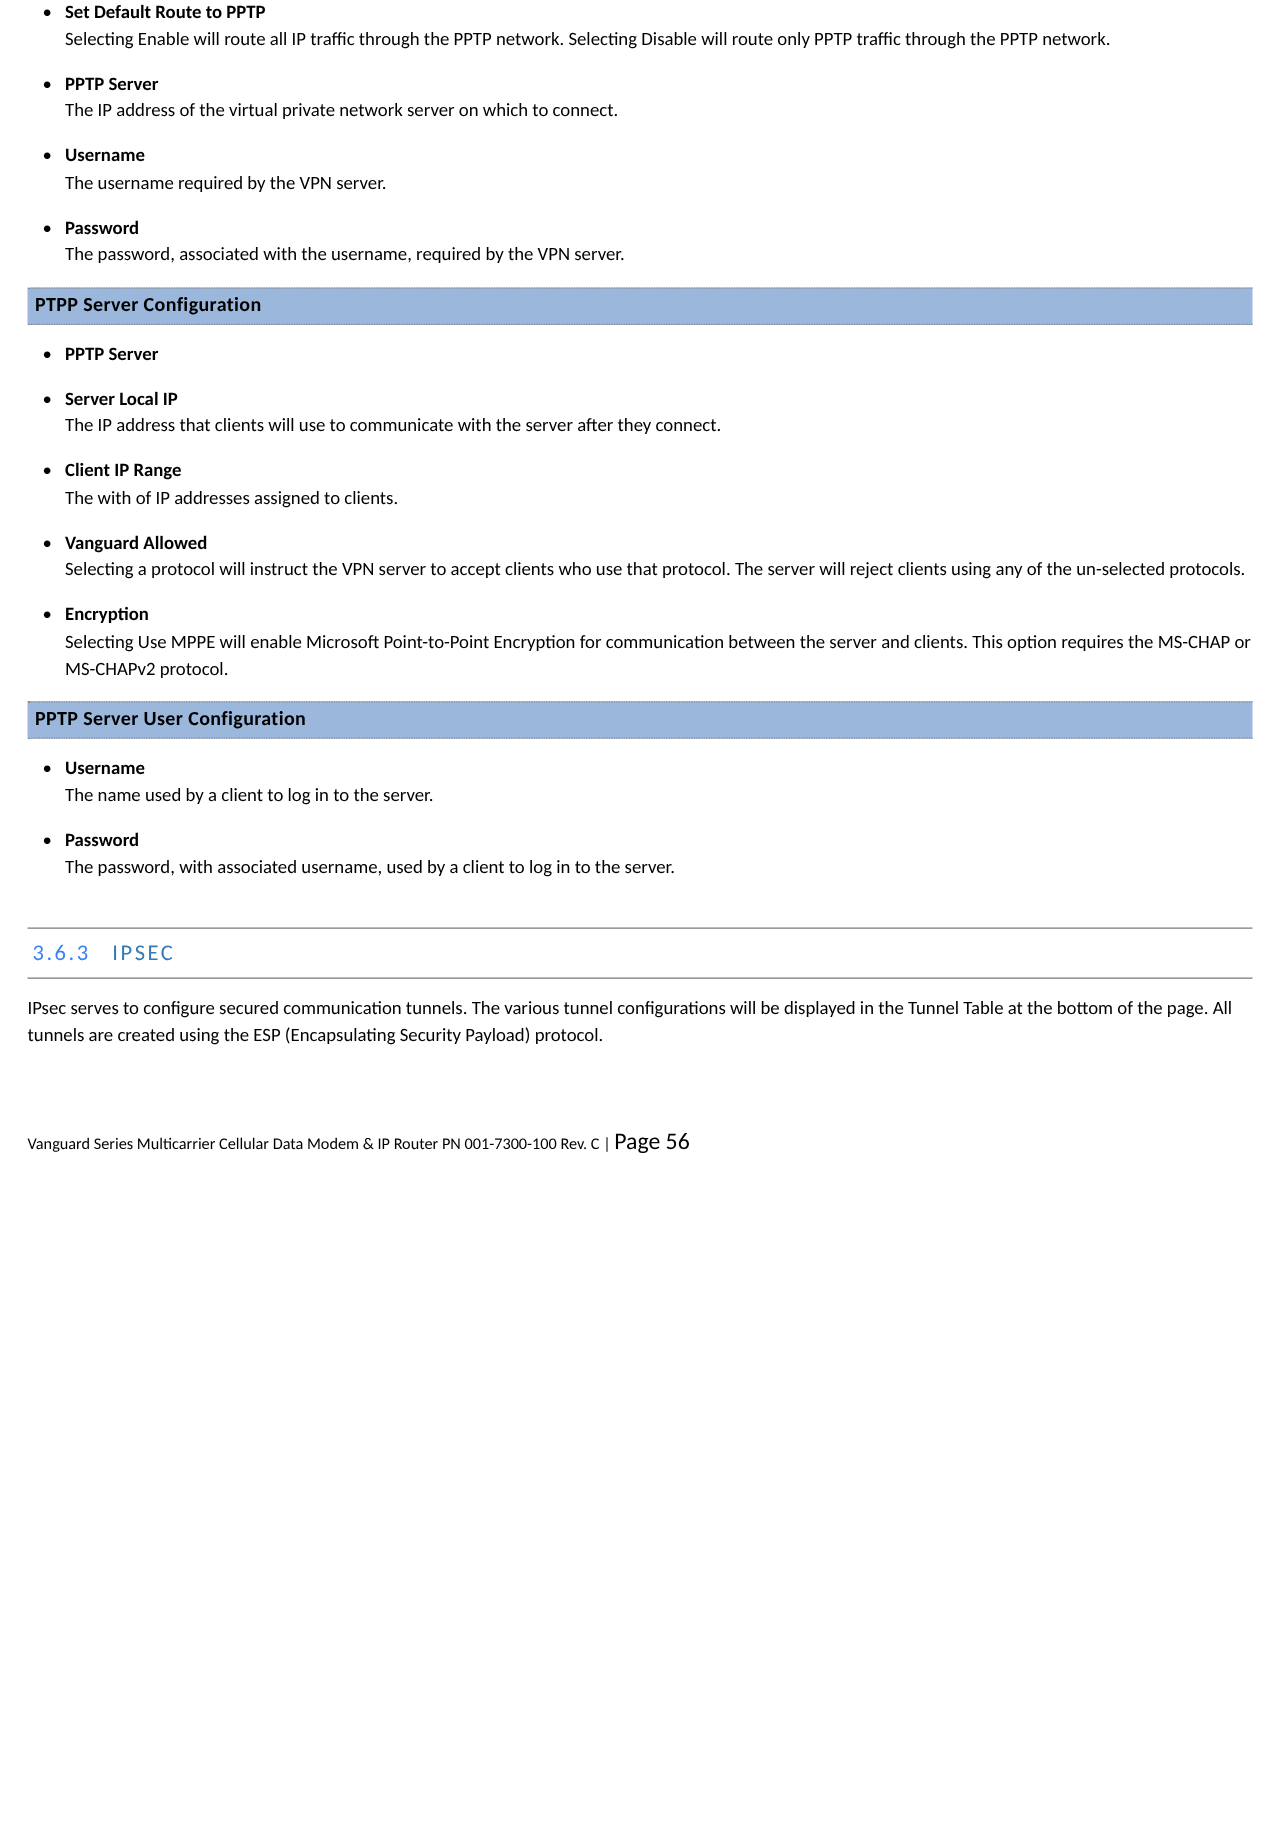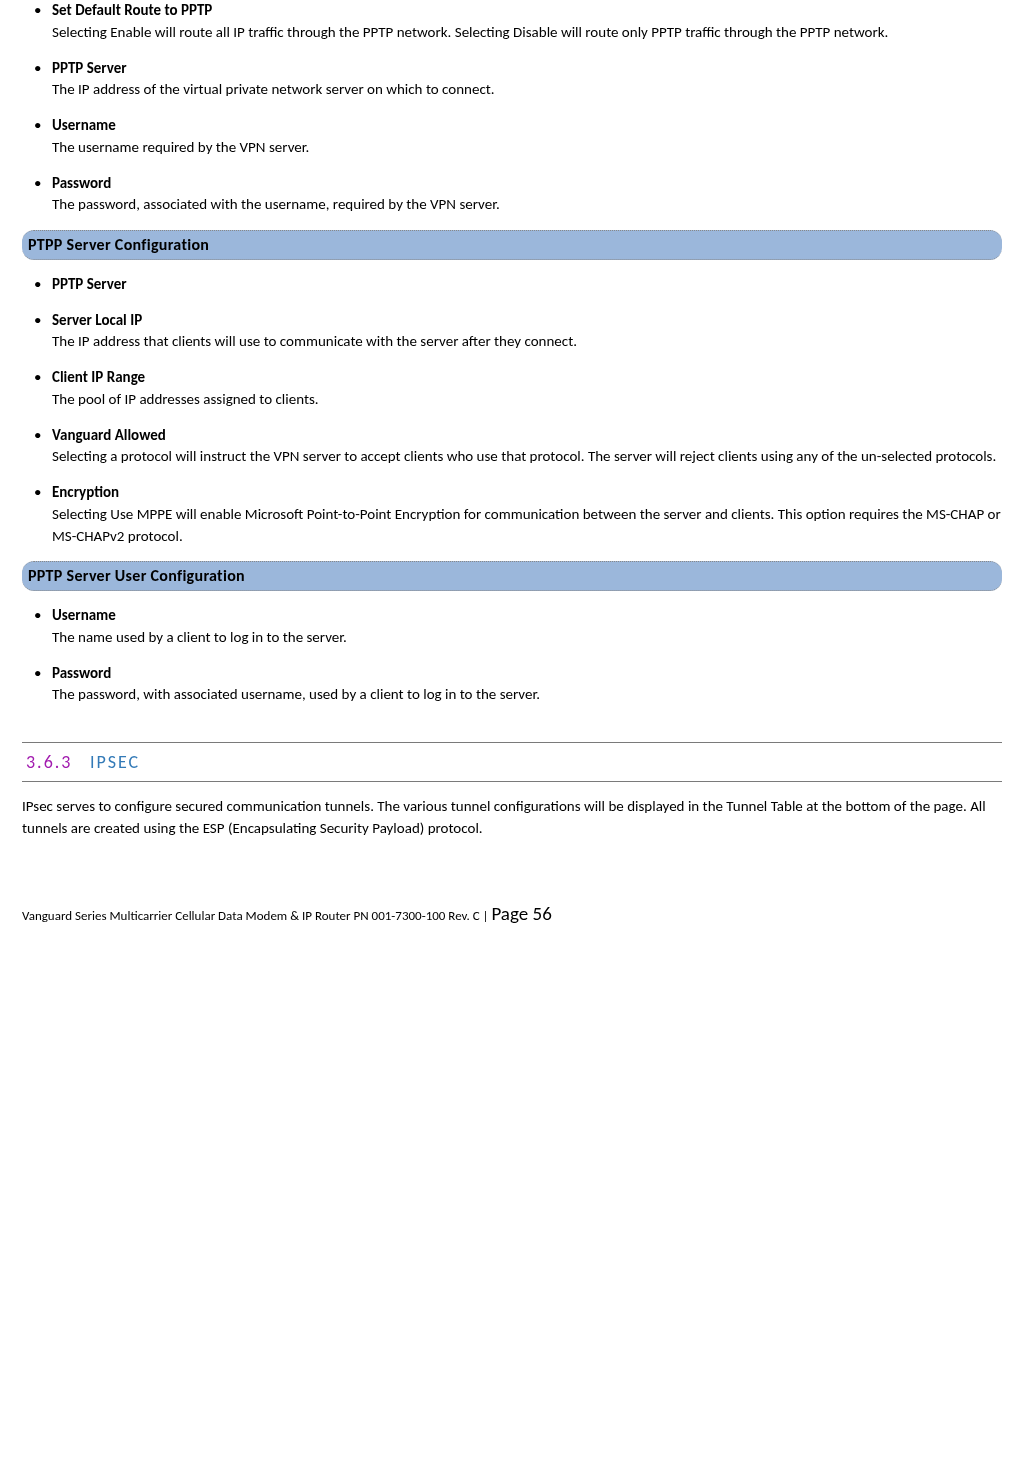"PTPP Server Configuration" .section-bar { border-radius: 12px -> none }
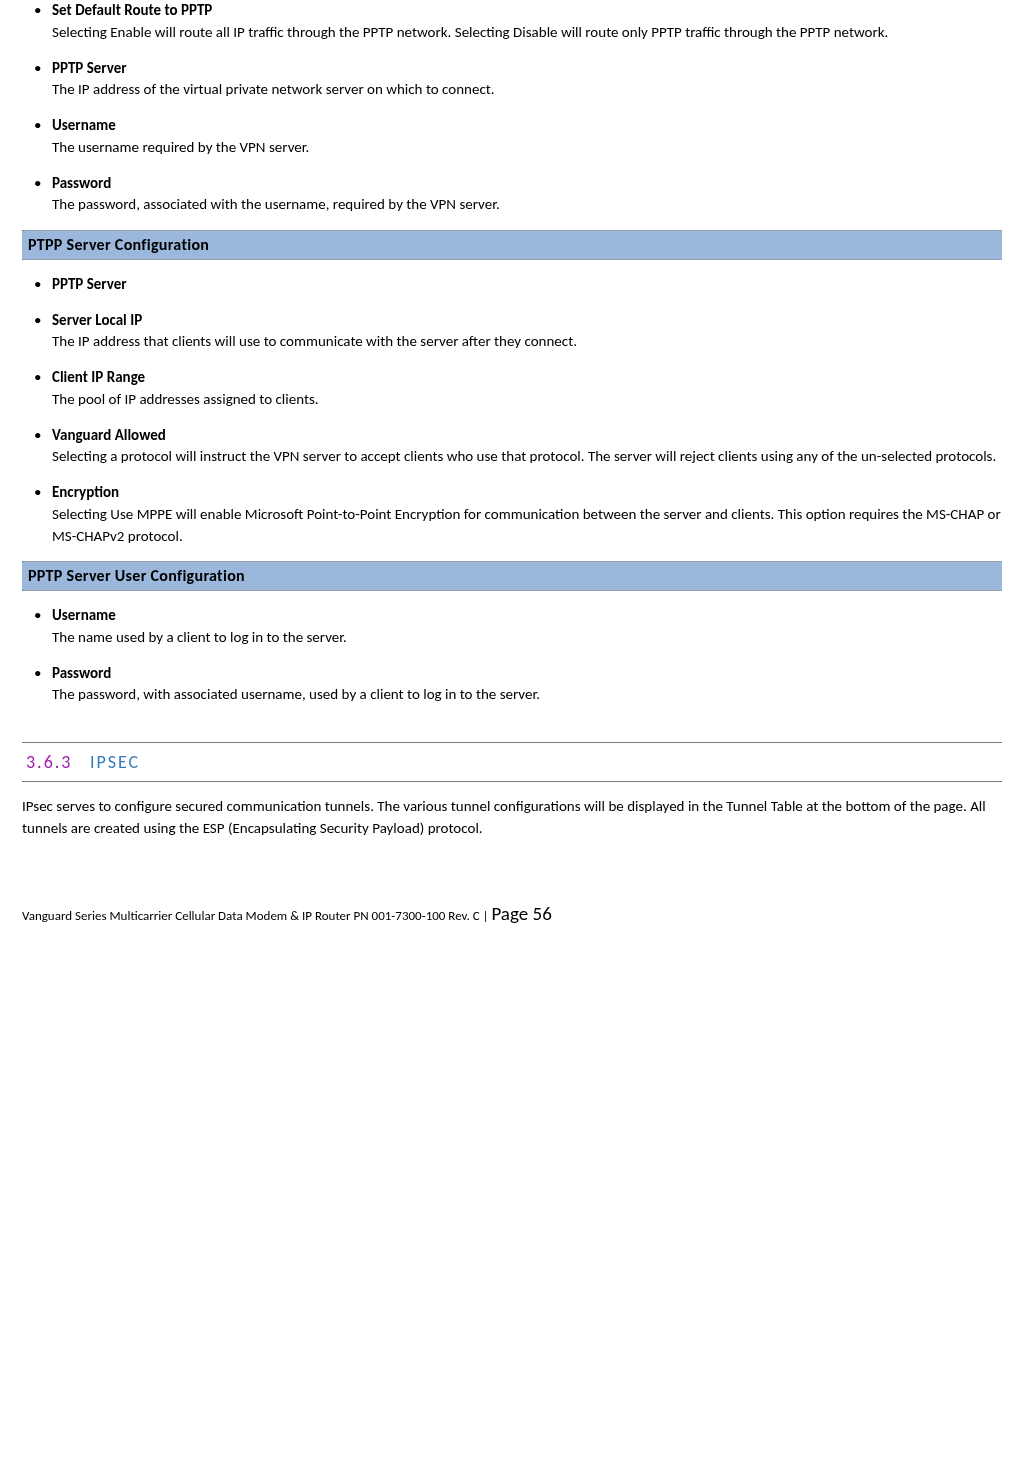"The pool of IP addresses" span.item-desc { text: pool -> with }
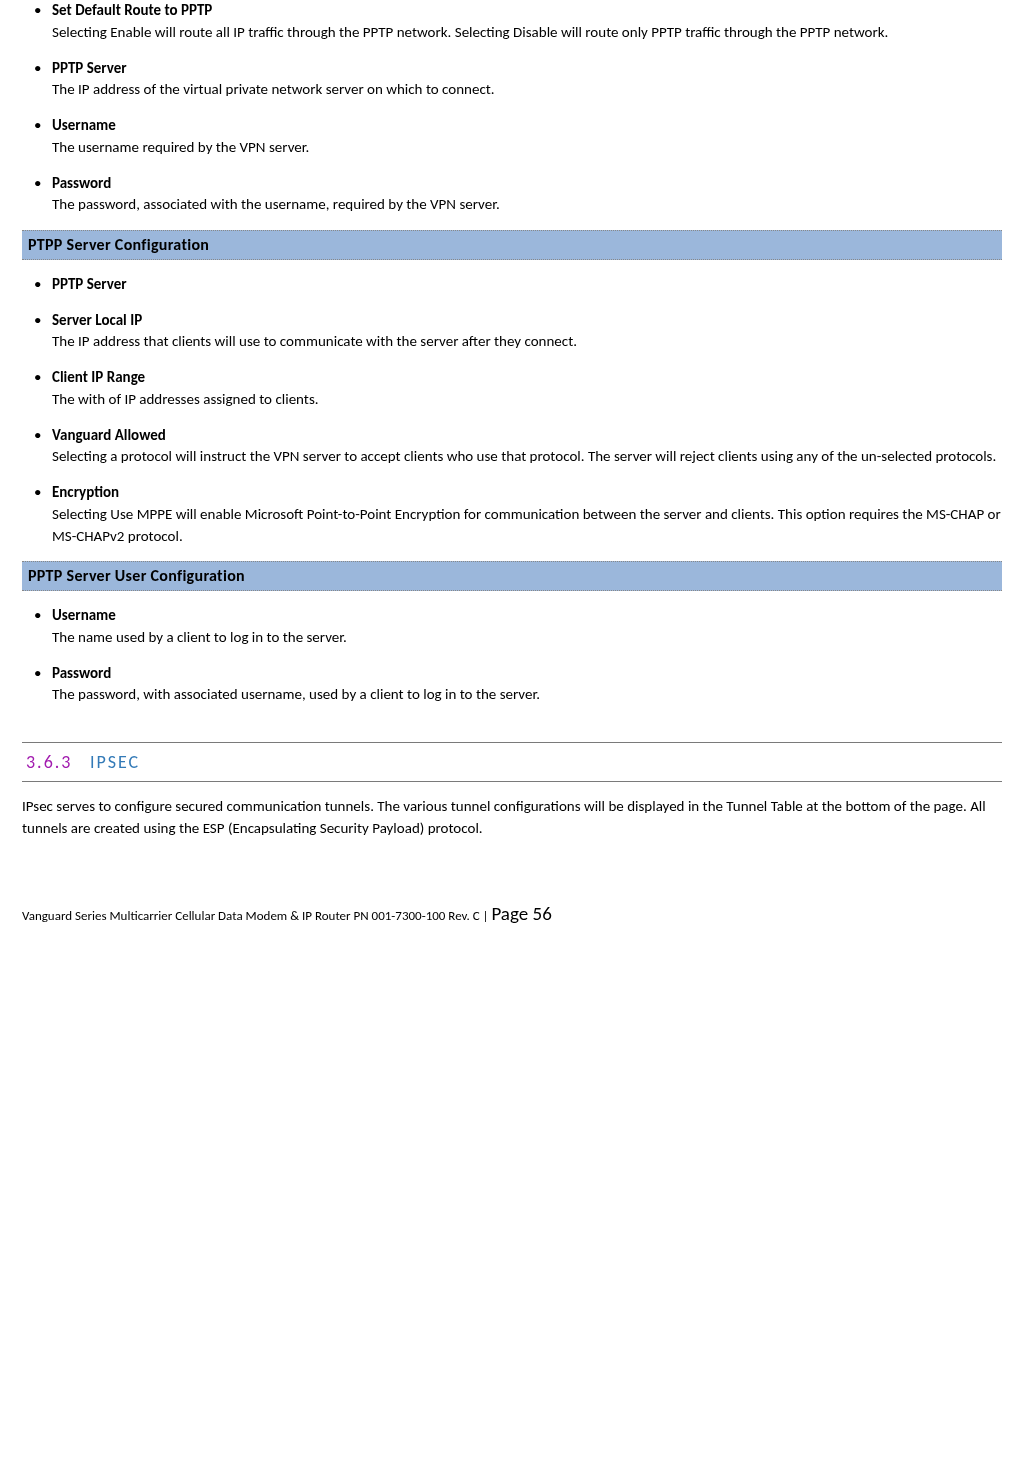"3.6.3" .h3-num { color: #a21caf -> #3b82f6 }
